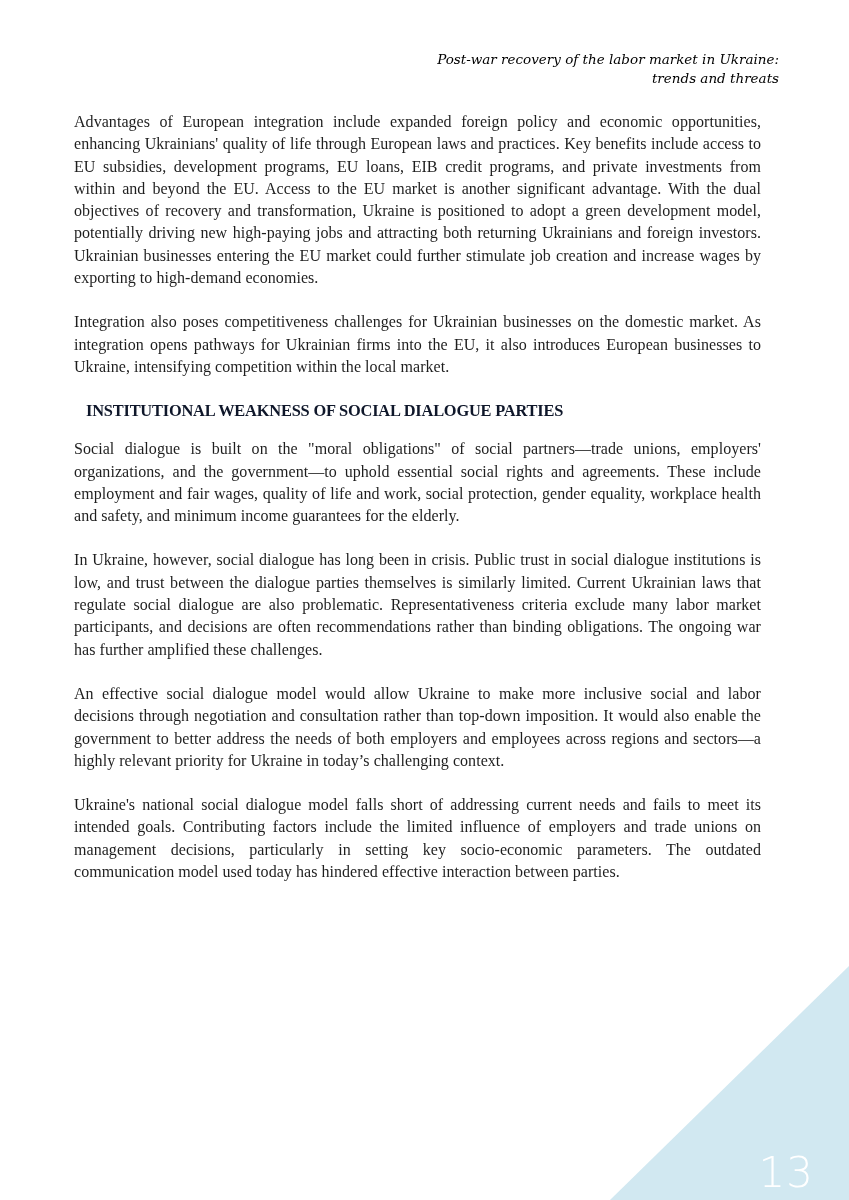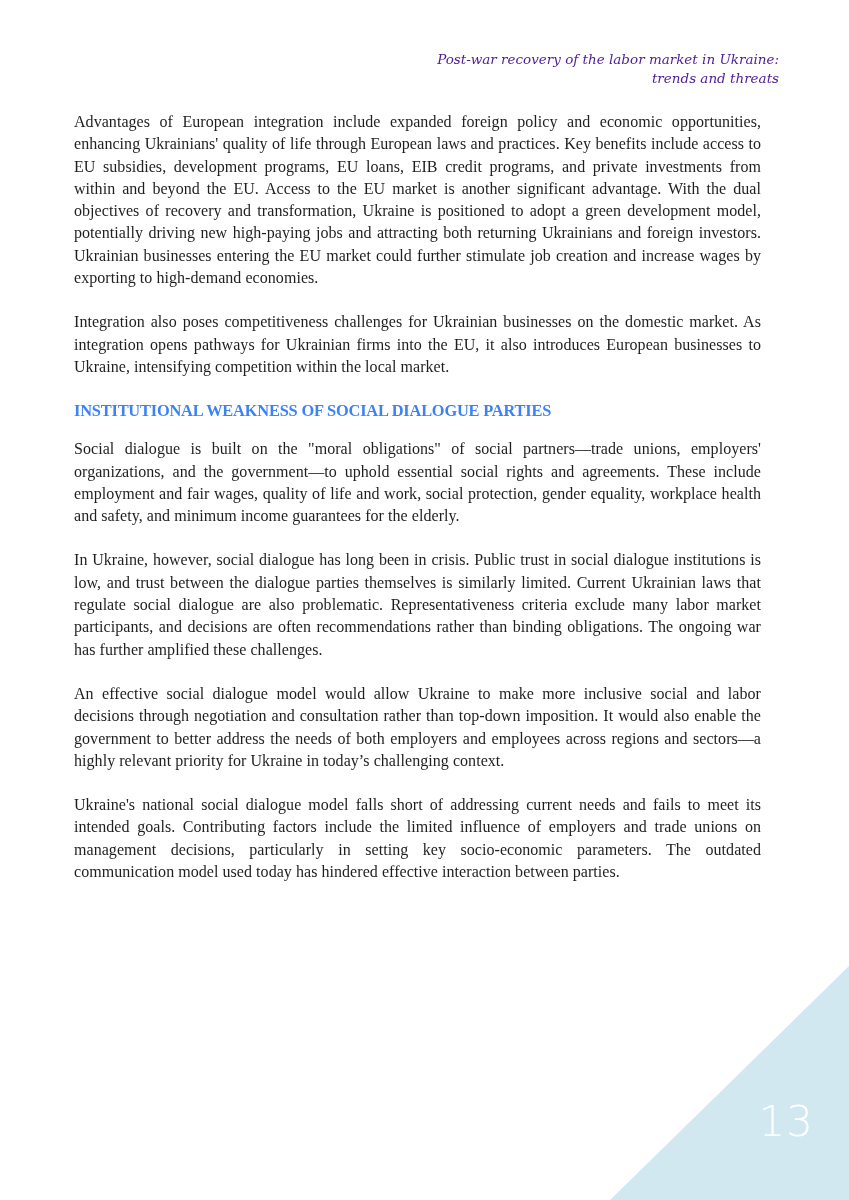"Post-war recovery of the labor" .running-header { color: #4c1d95 -> #000000 }
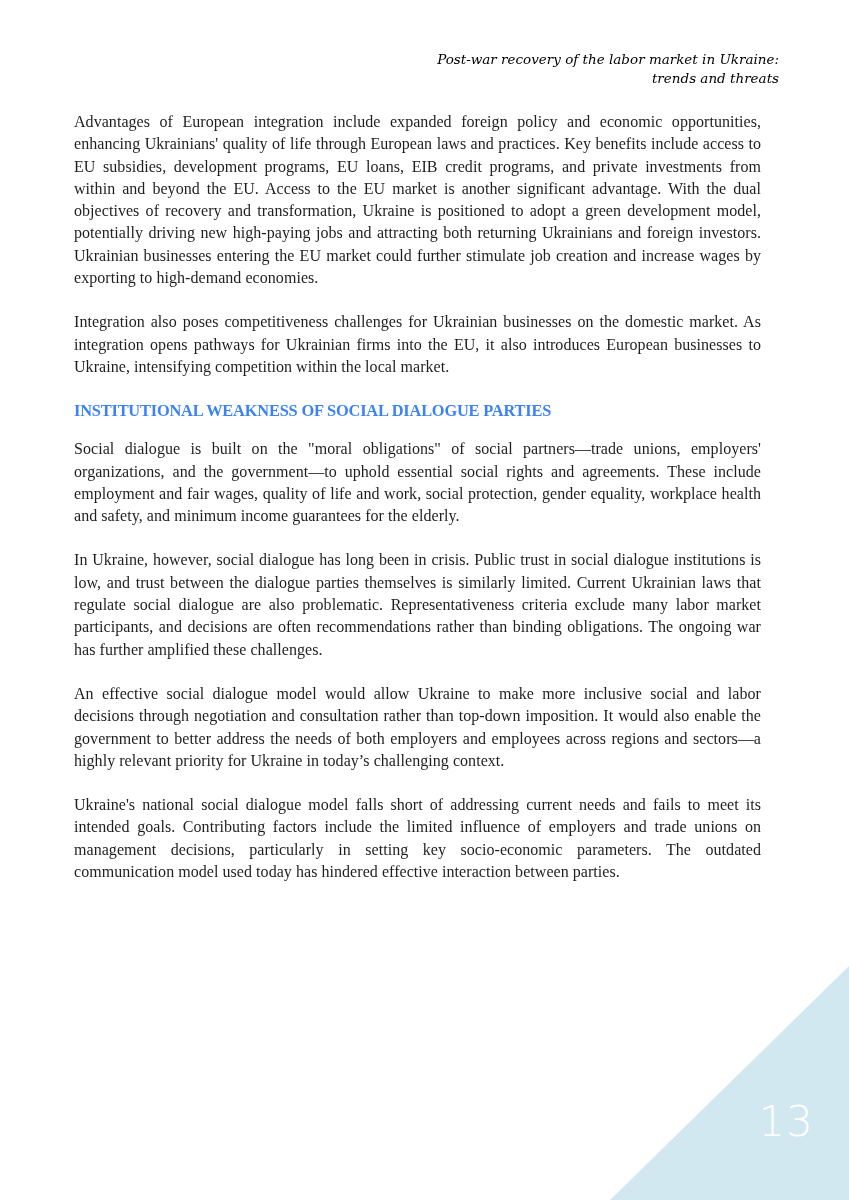"INSTITUTIONAL WEAKNESS OF SOCIAL" .content h2 { color: #3b82f6 -> #0f172a; margin: 0 -> 12px }
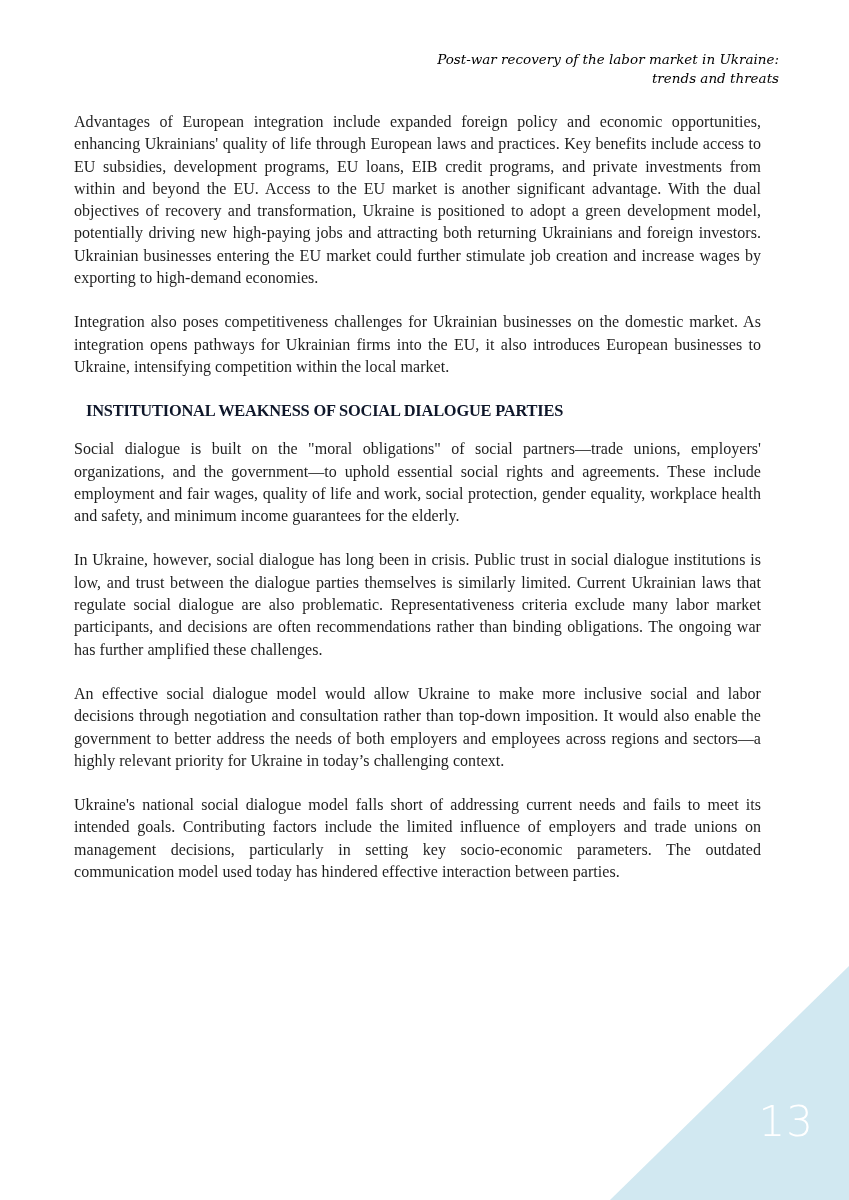"13" .page-number { top: 1097px -> 1148px }
